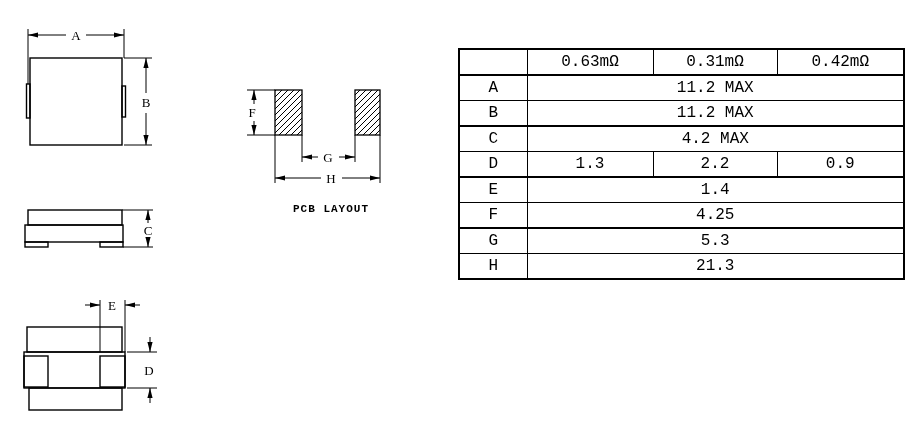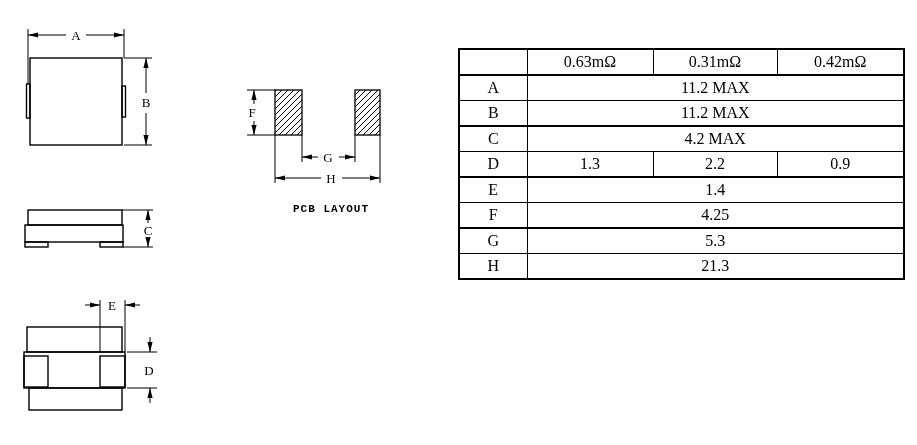"0.63mΩ" table.dims td, table.dims th { font-family: none -> Liberation Mono, monospace }
